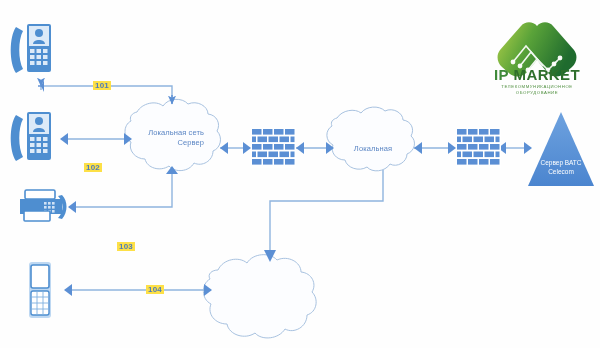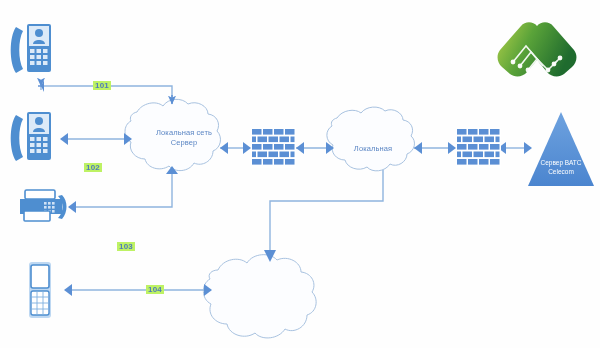"IP MARKET" div { html: none -> <div> <div></div> <div> <span>IP</span><span>&nbsp;</span><span>MARKET</span> </div> <div> <span>телекоммуникационное</span><br> <span>оборудование</span> </div> </div> }
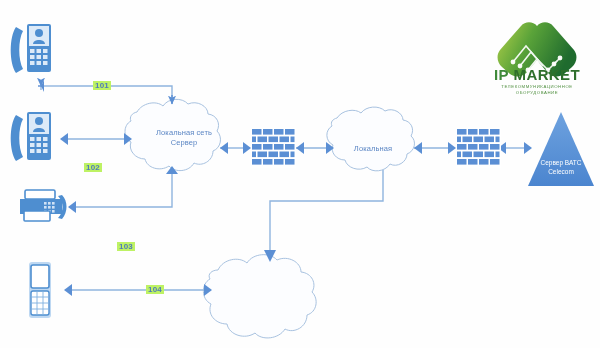"101" .wire-label { background: #bef264 -> #fde047 }
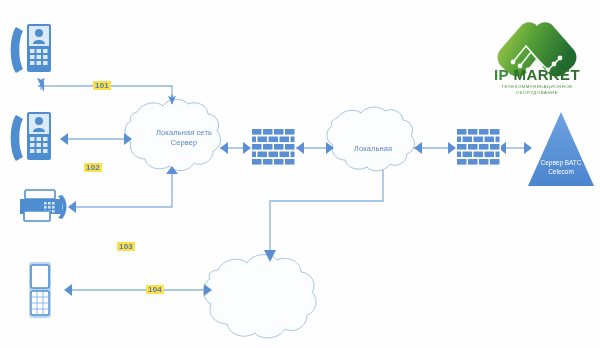"Локальная сеть" div.node-label { left: 134px -> 104px; text-align: none -> right }
